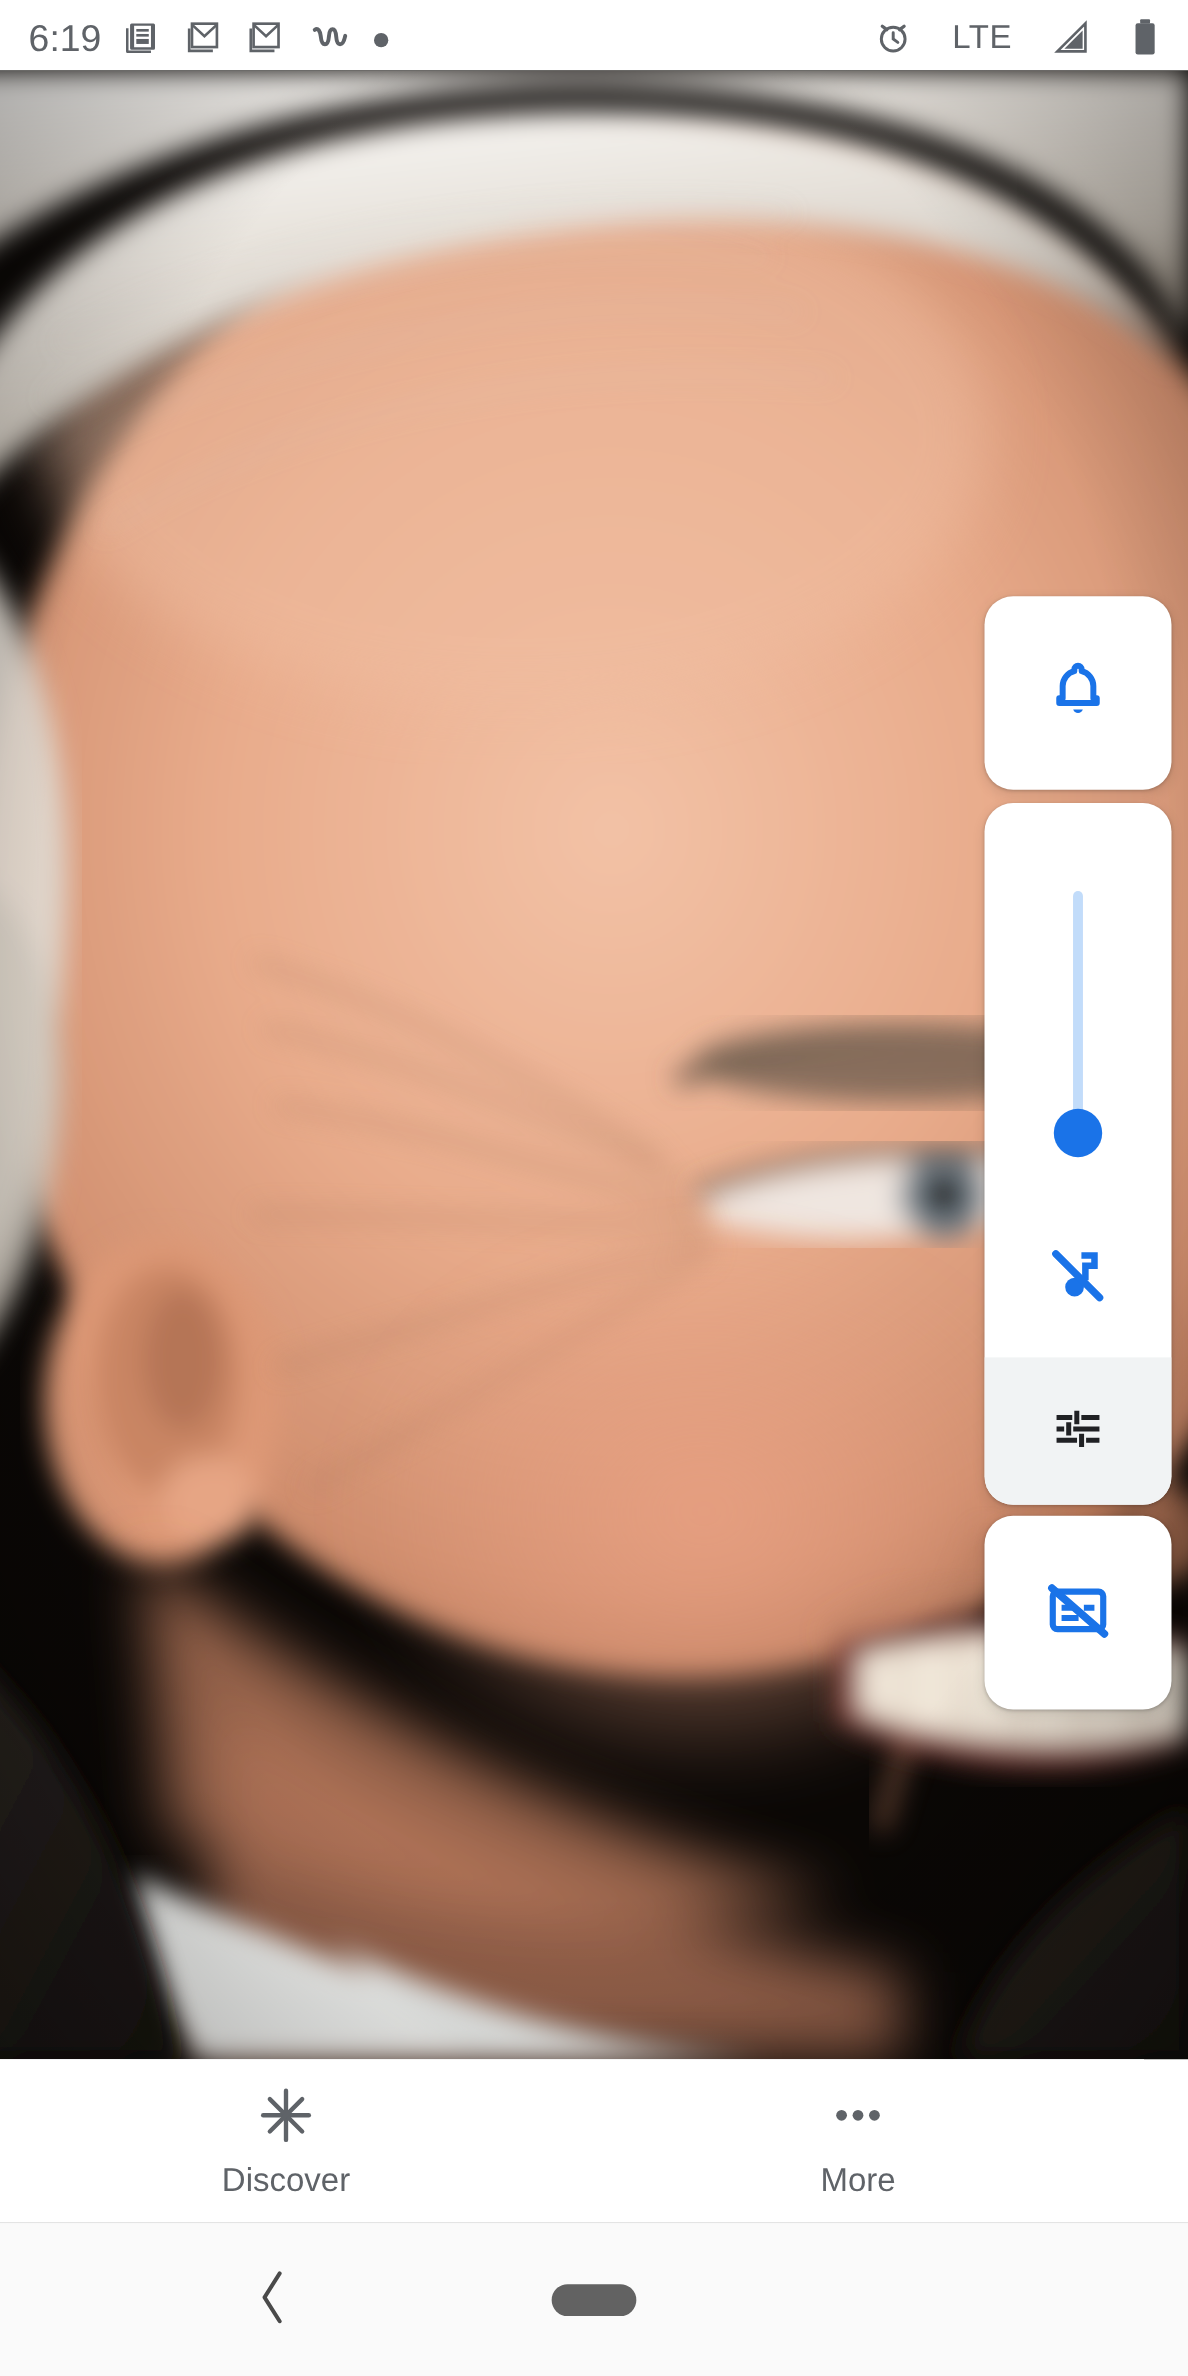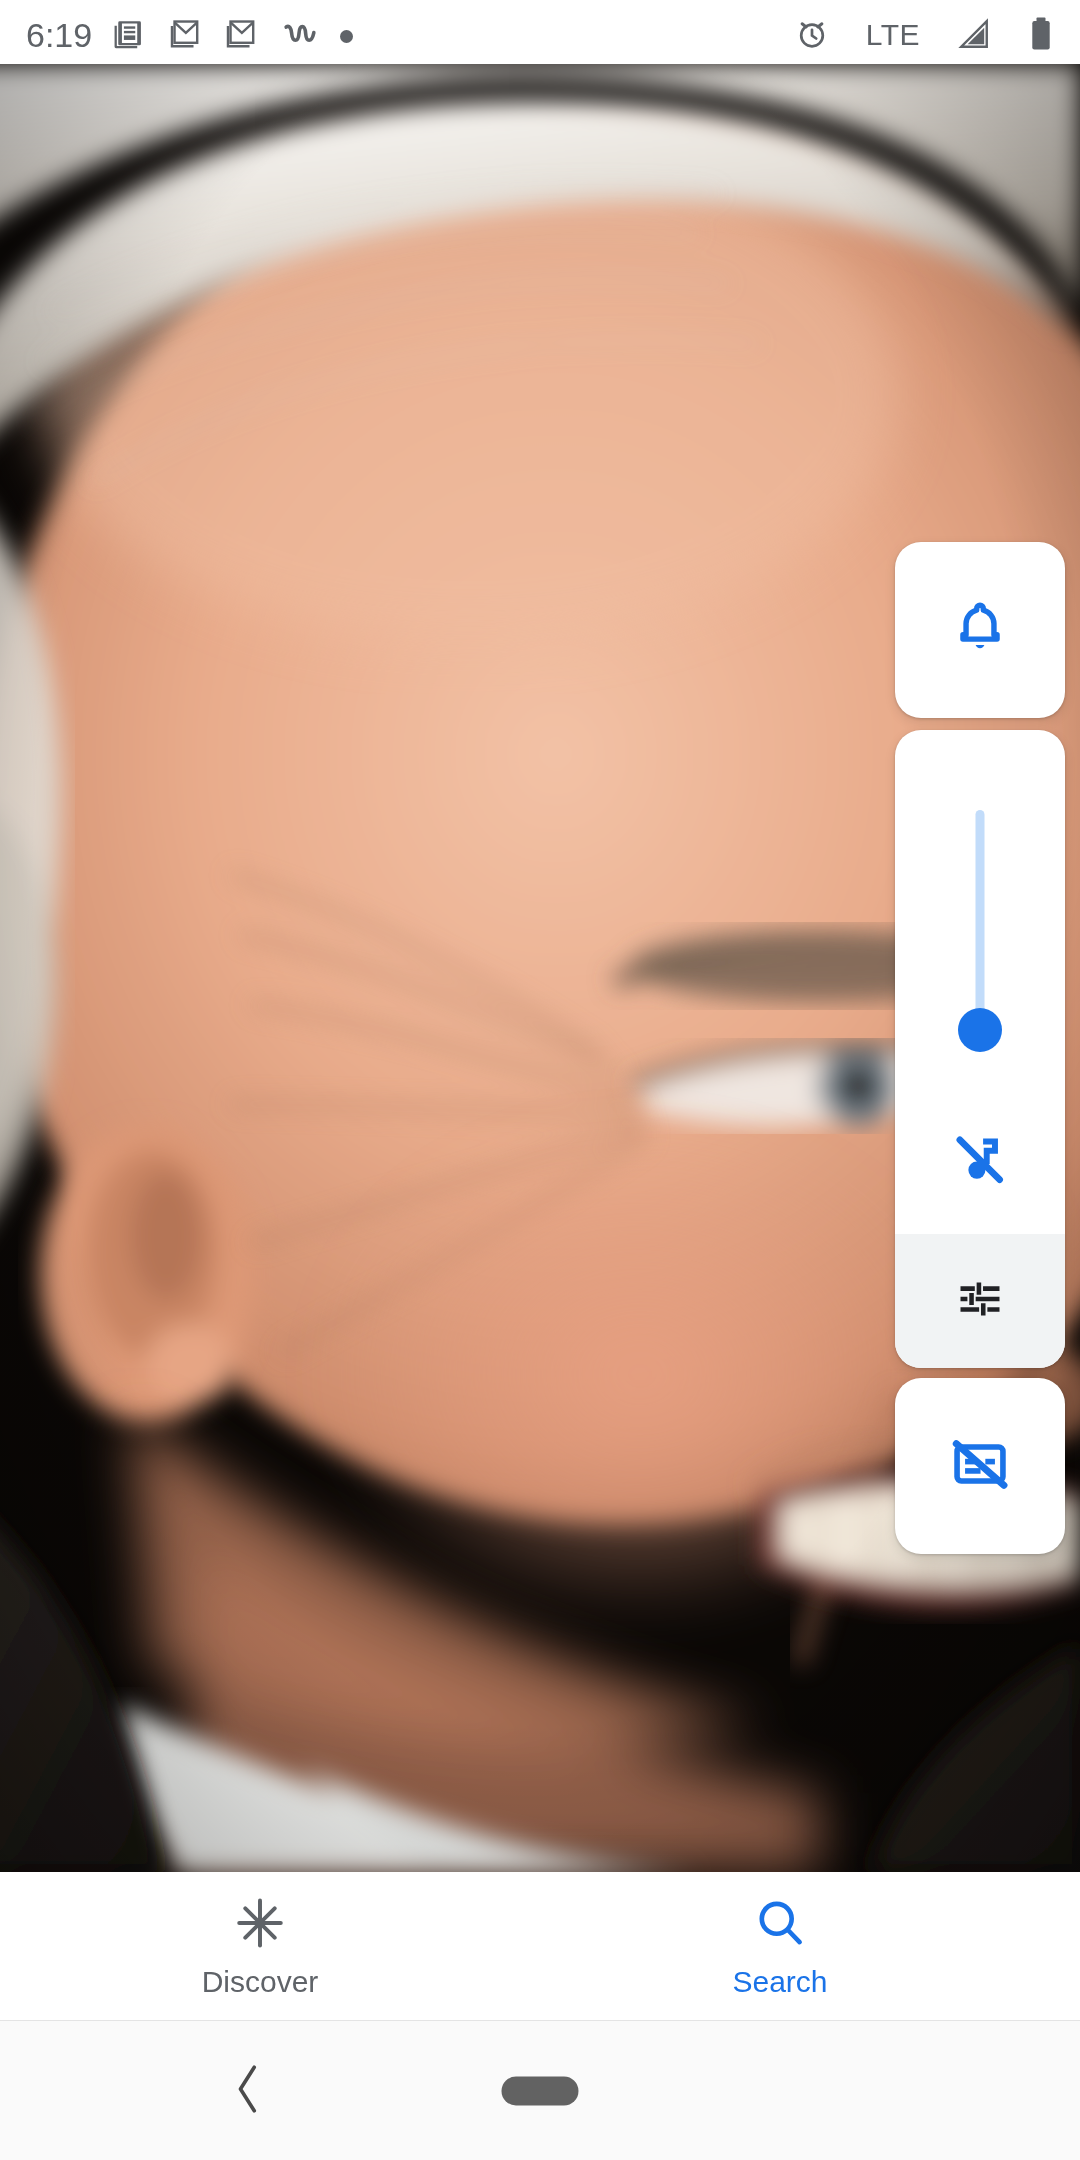"Search" div.navitem { html: <div> <span> <svg> <circle></circle> <path></path> </svg> </span> <span>Search</span> </div> -> none }
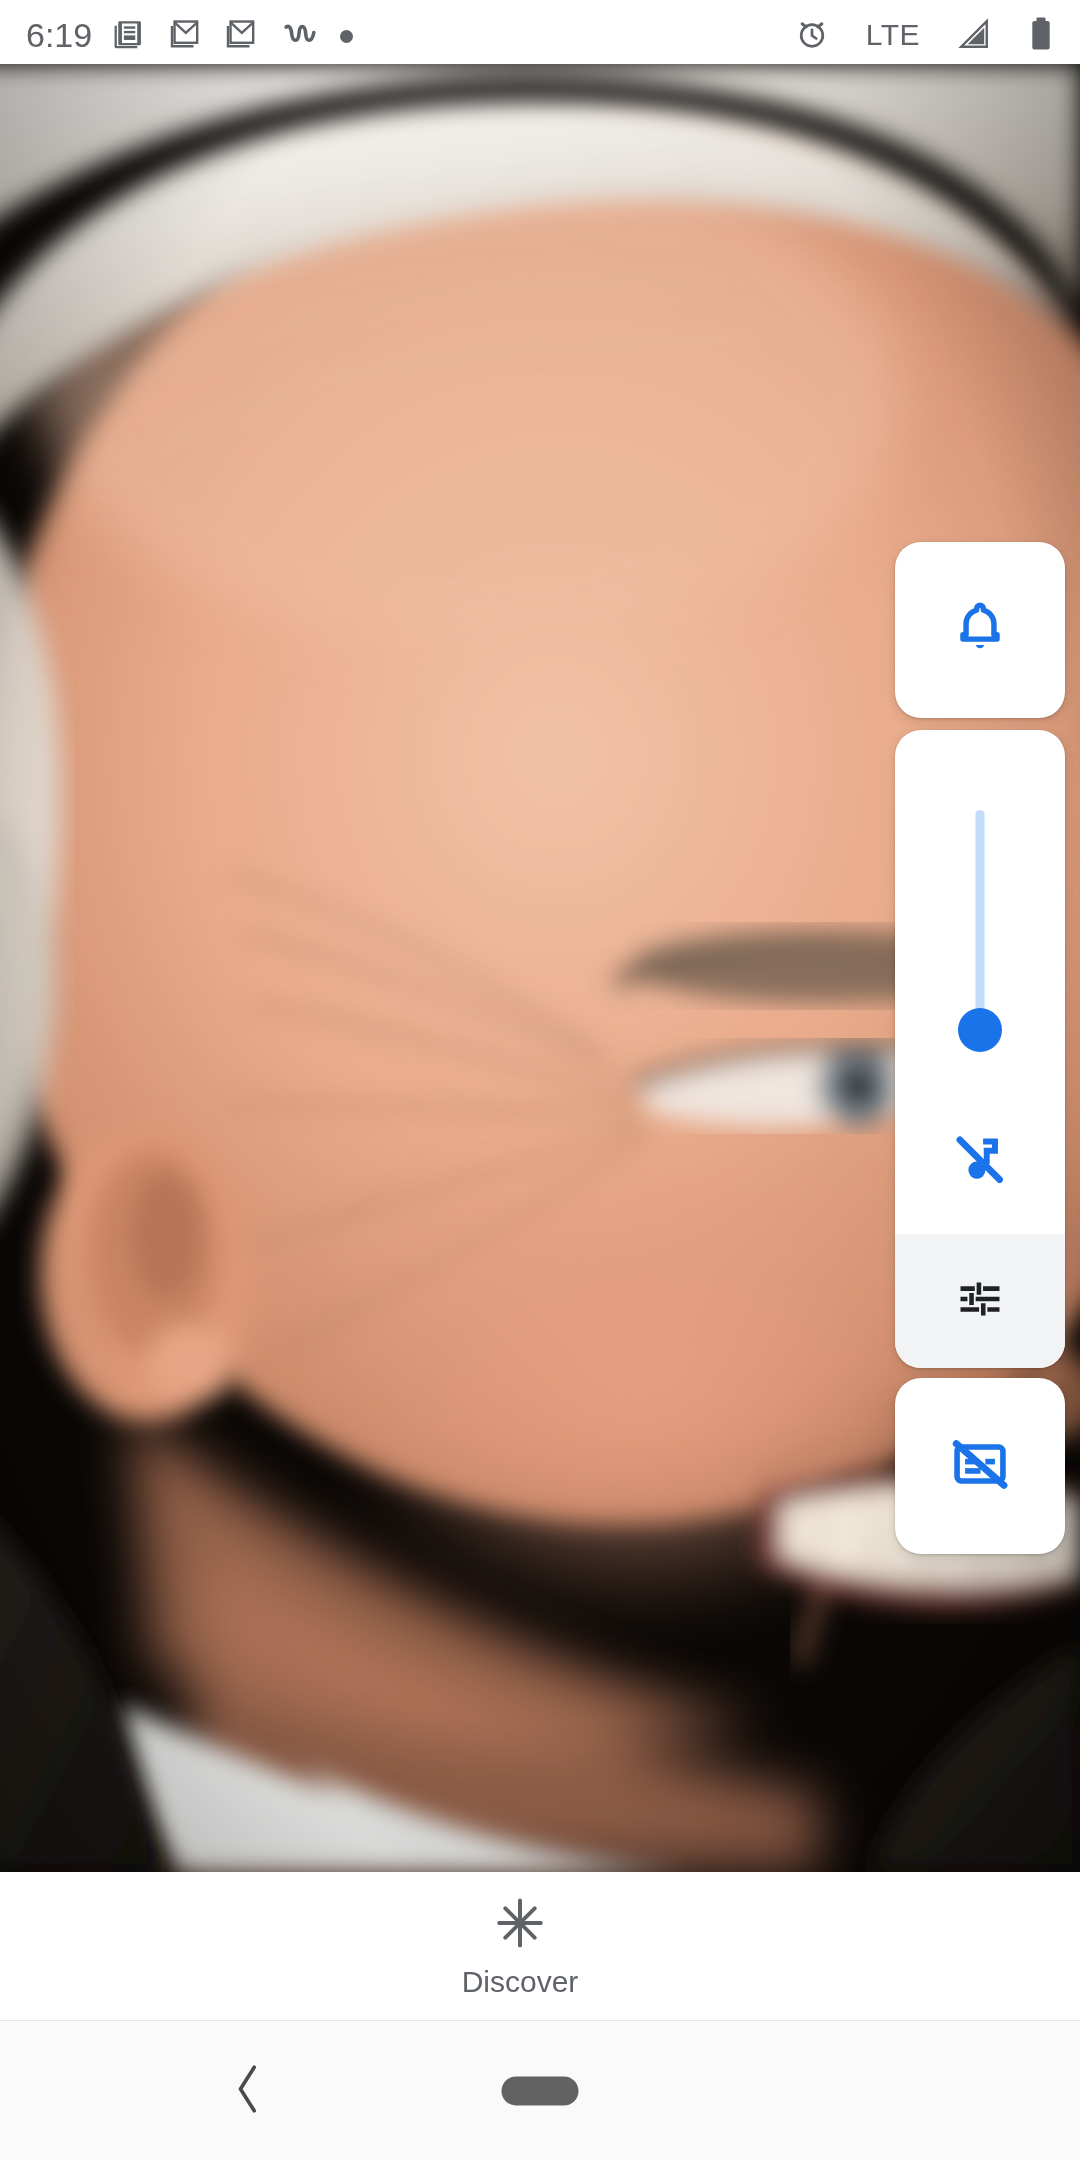"More" div.navitem { html: none -> <div> <span> <svg> <circle></circle> <circle></circle> <circle></circle> </svg> </span> <span>More</span> </div> }
